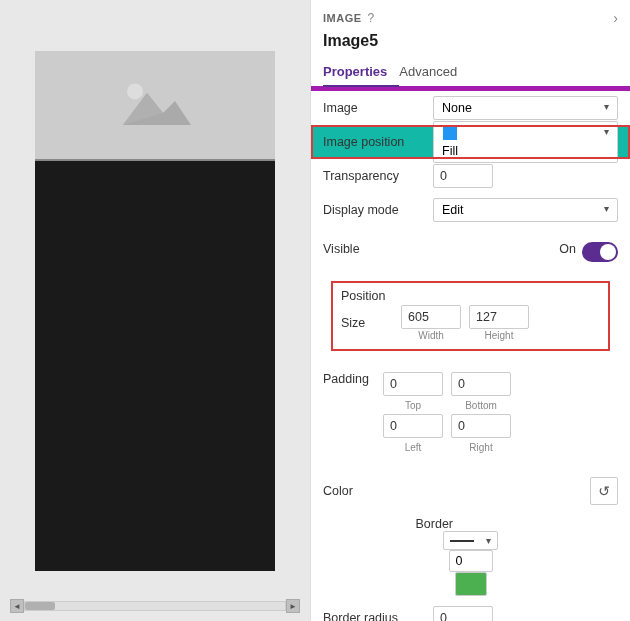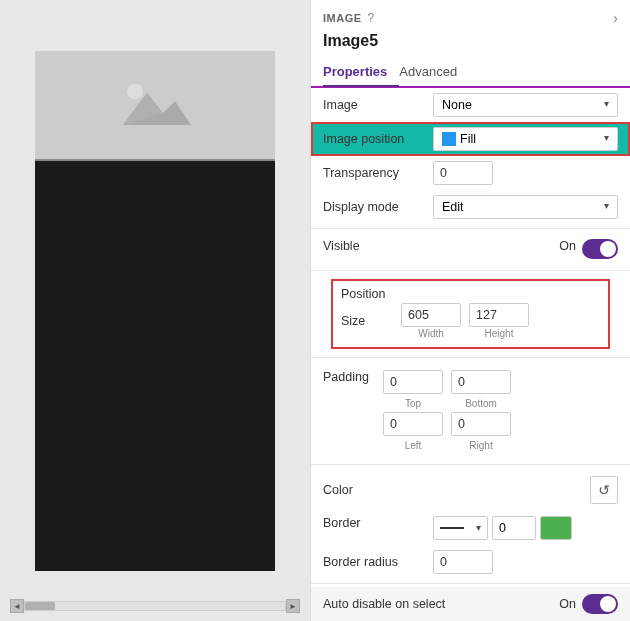"Properties" .tabs { border-bottom: 2px solid #a21caf -> 5px solid #a21caf }
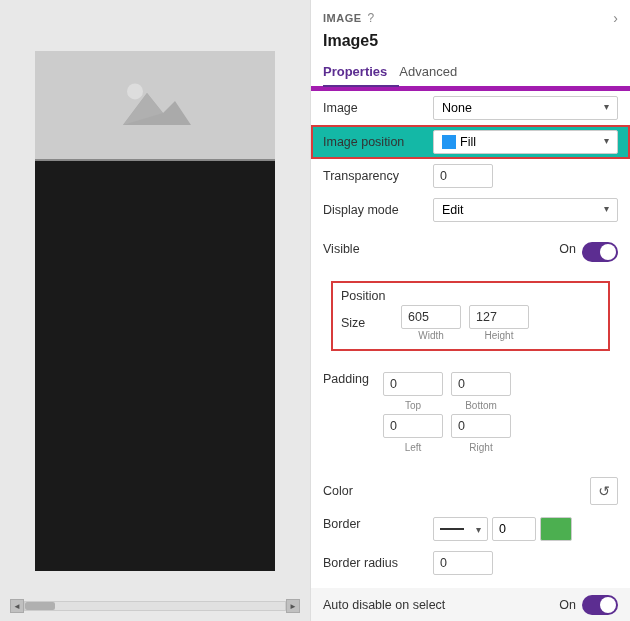"Fill" span { flex-direction: none -> column }
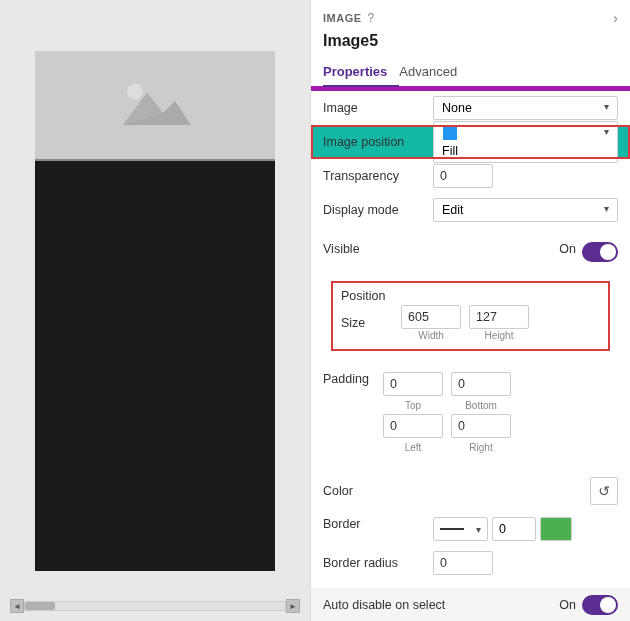"Border" .border-row { align-items: none -> center; flex-direction: none -> column }
